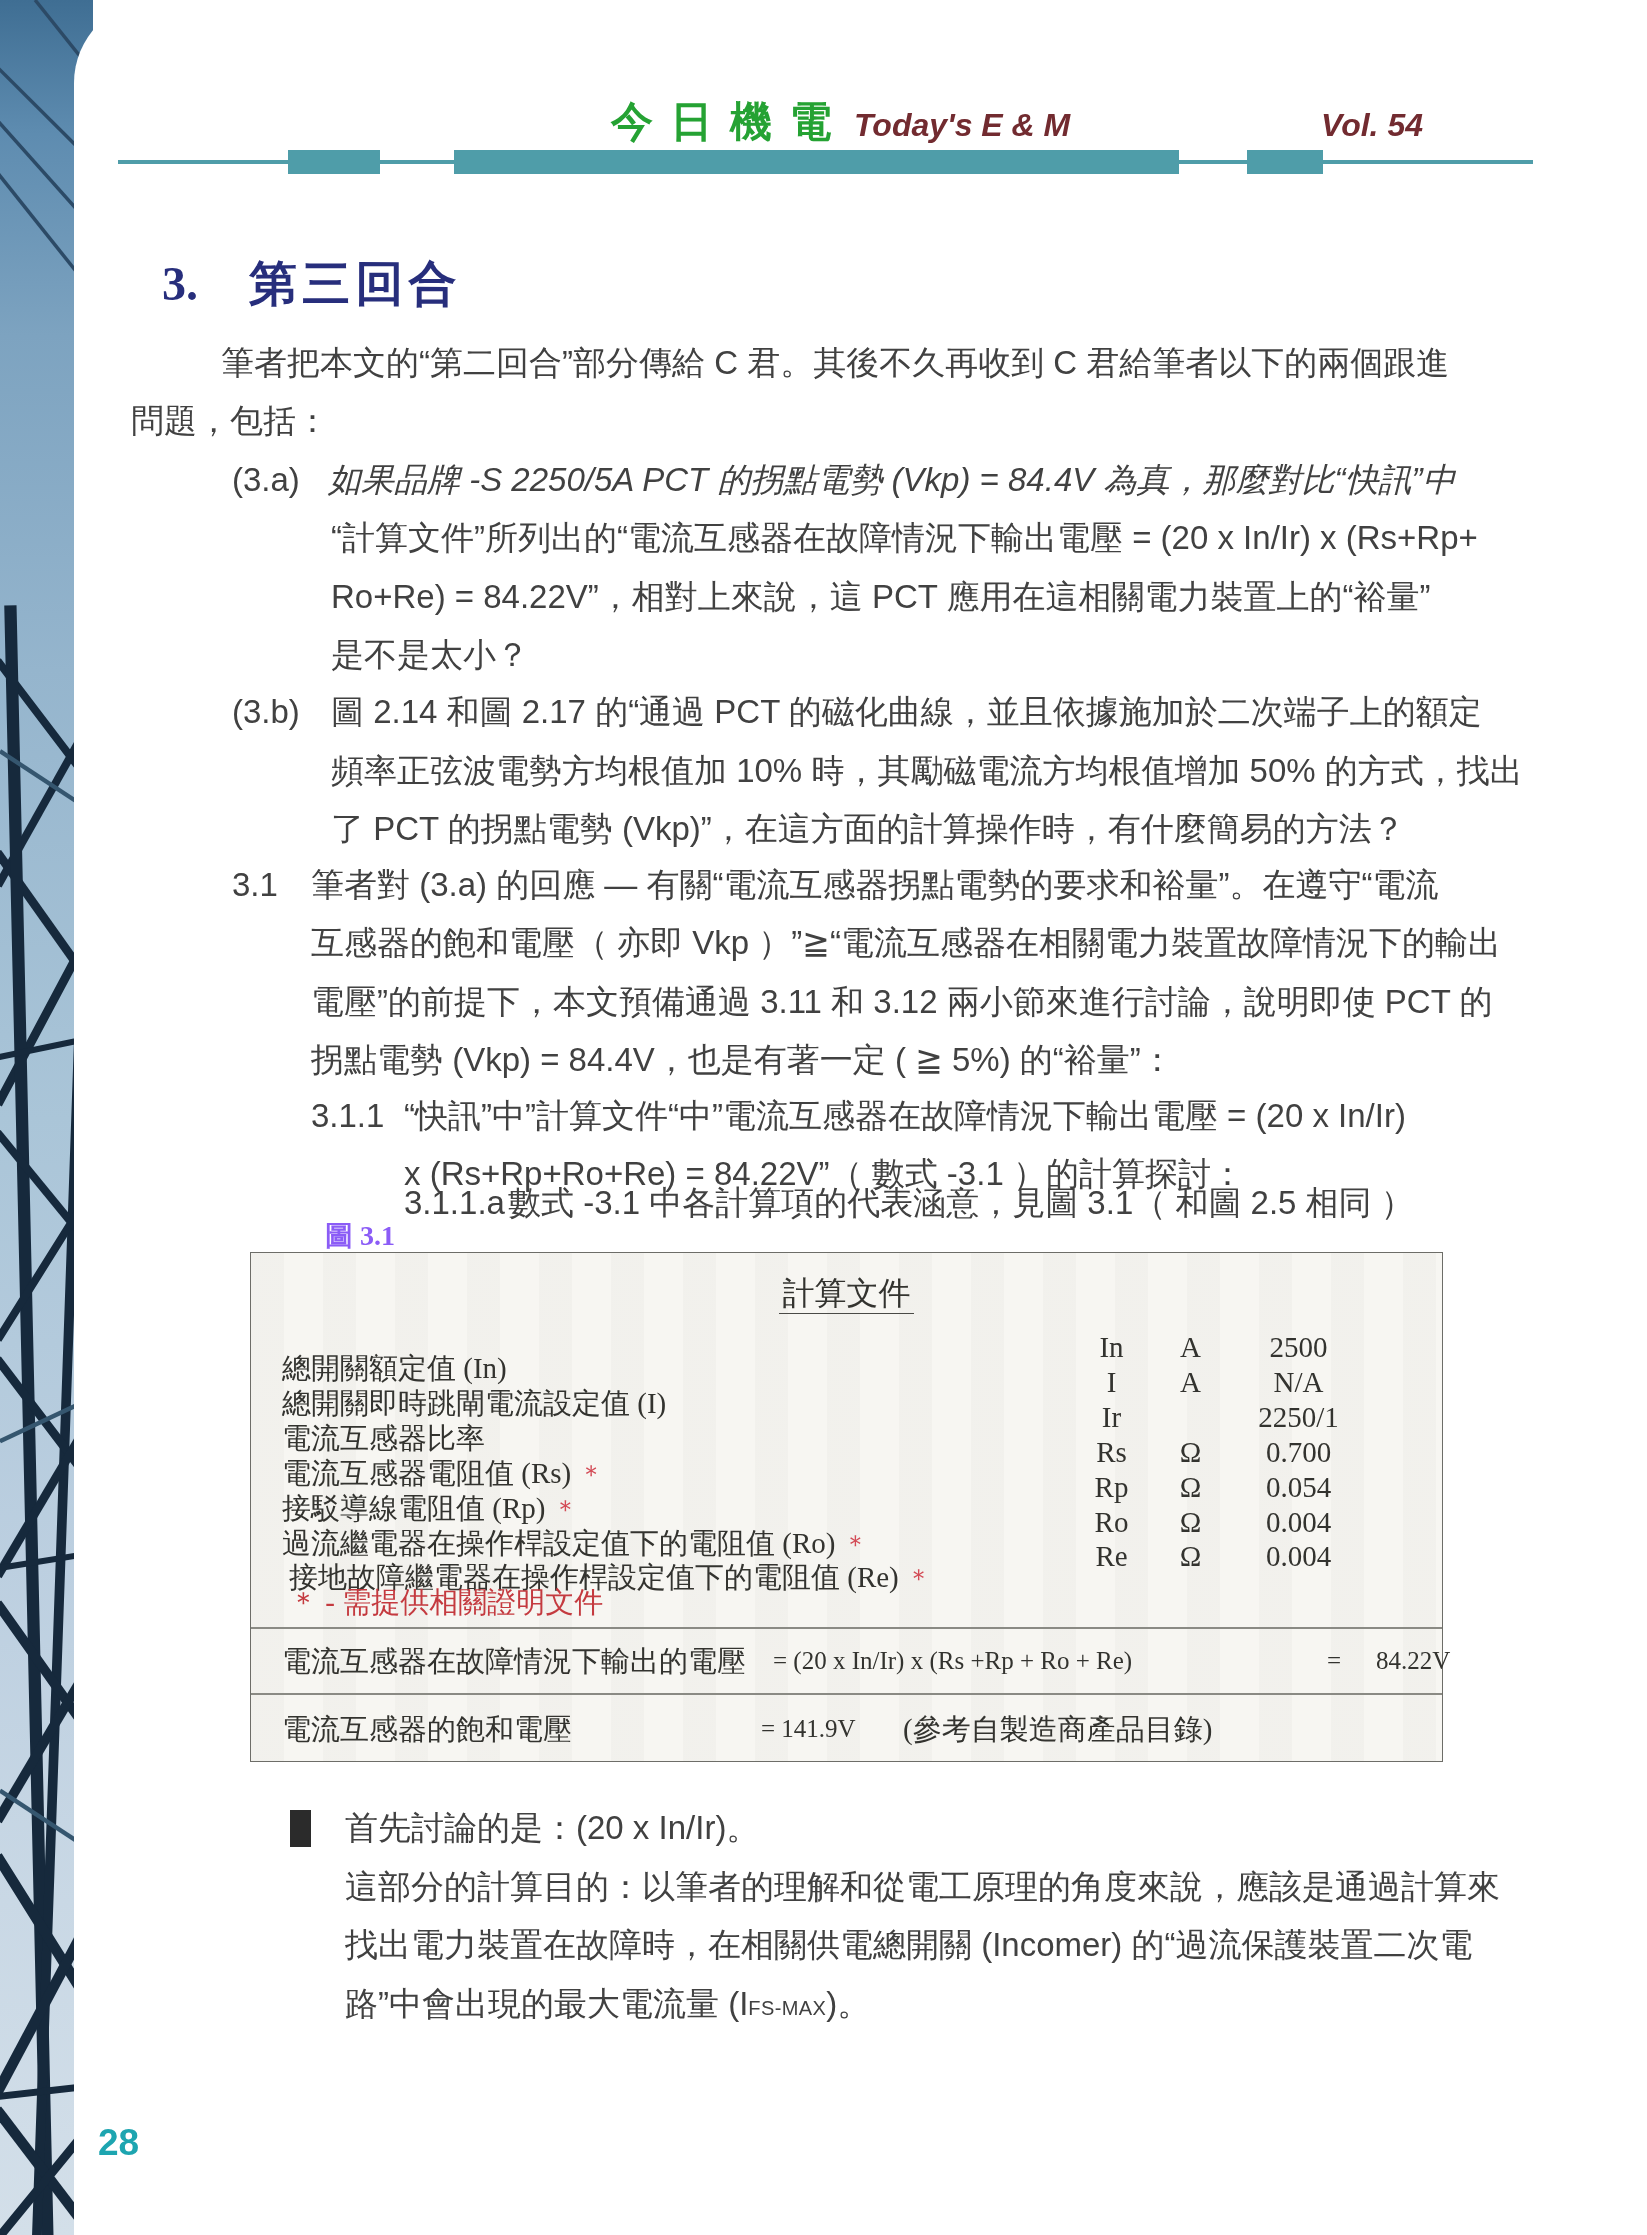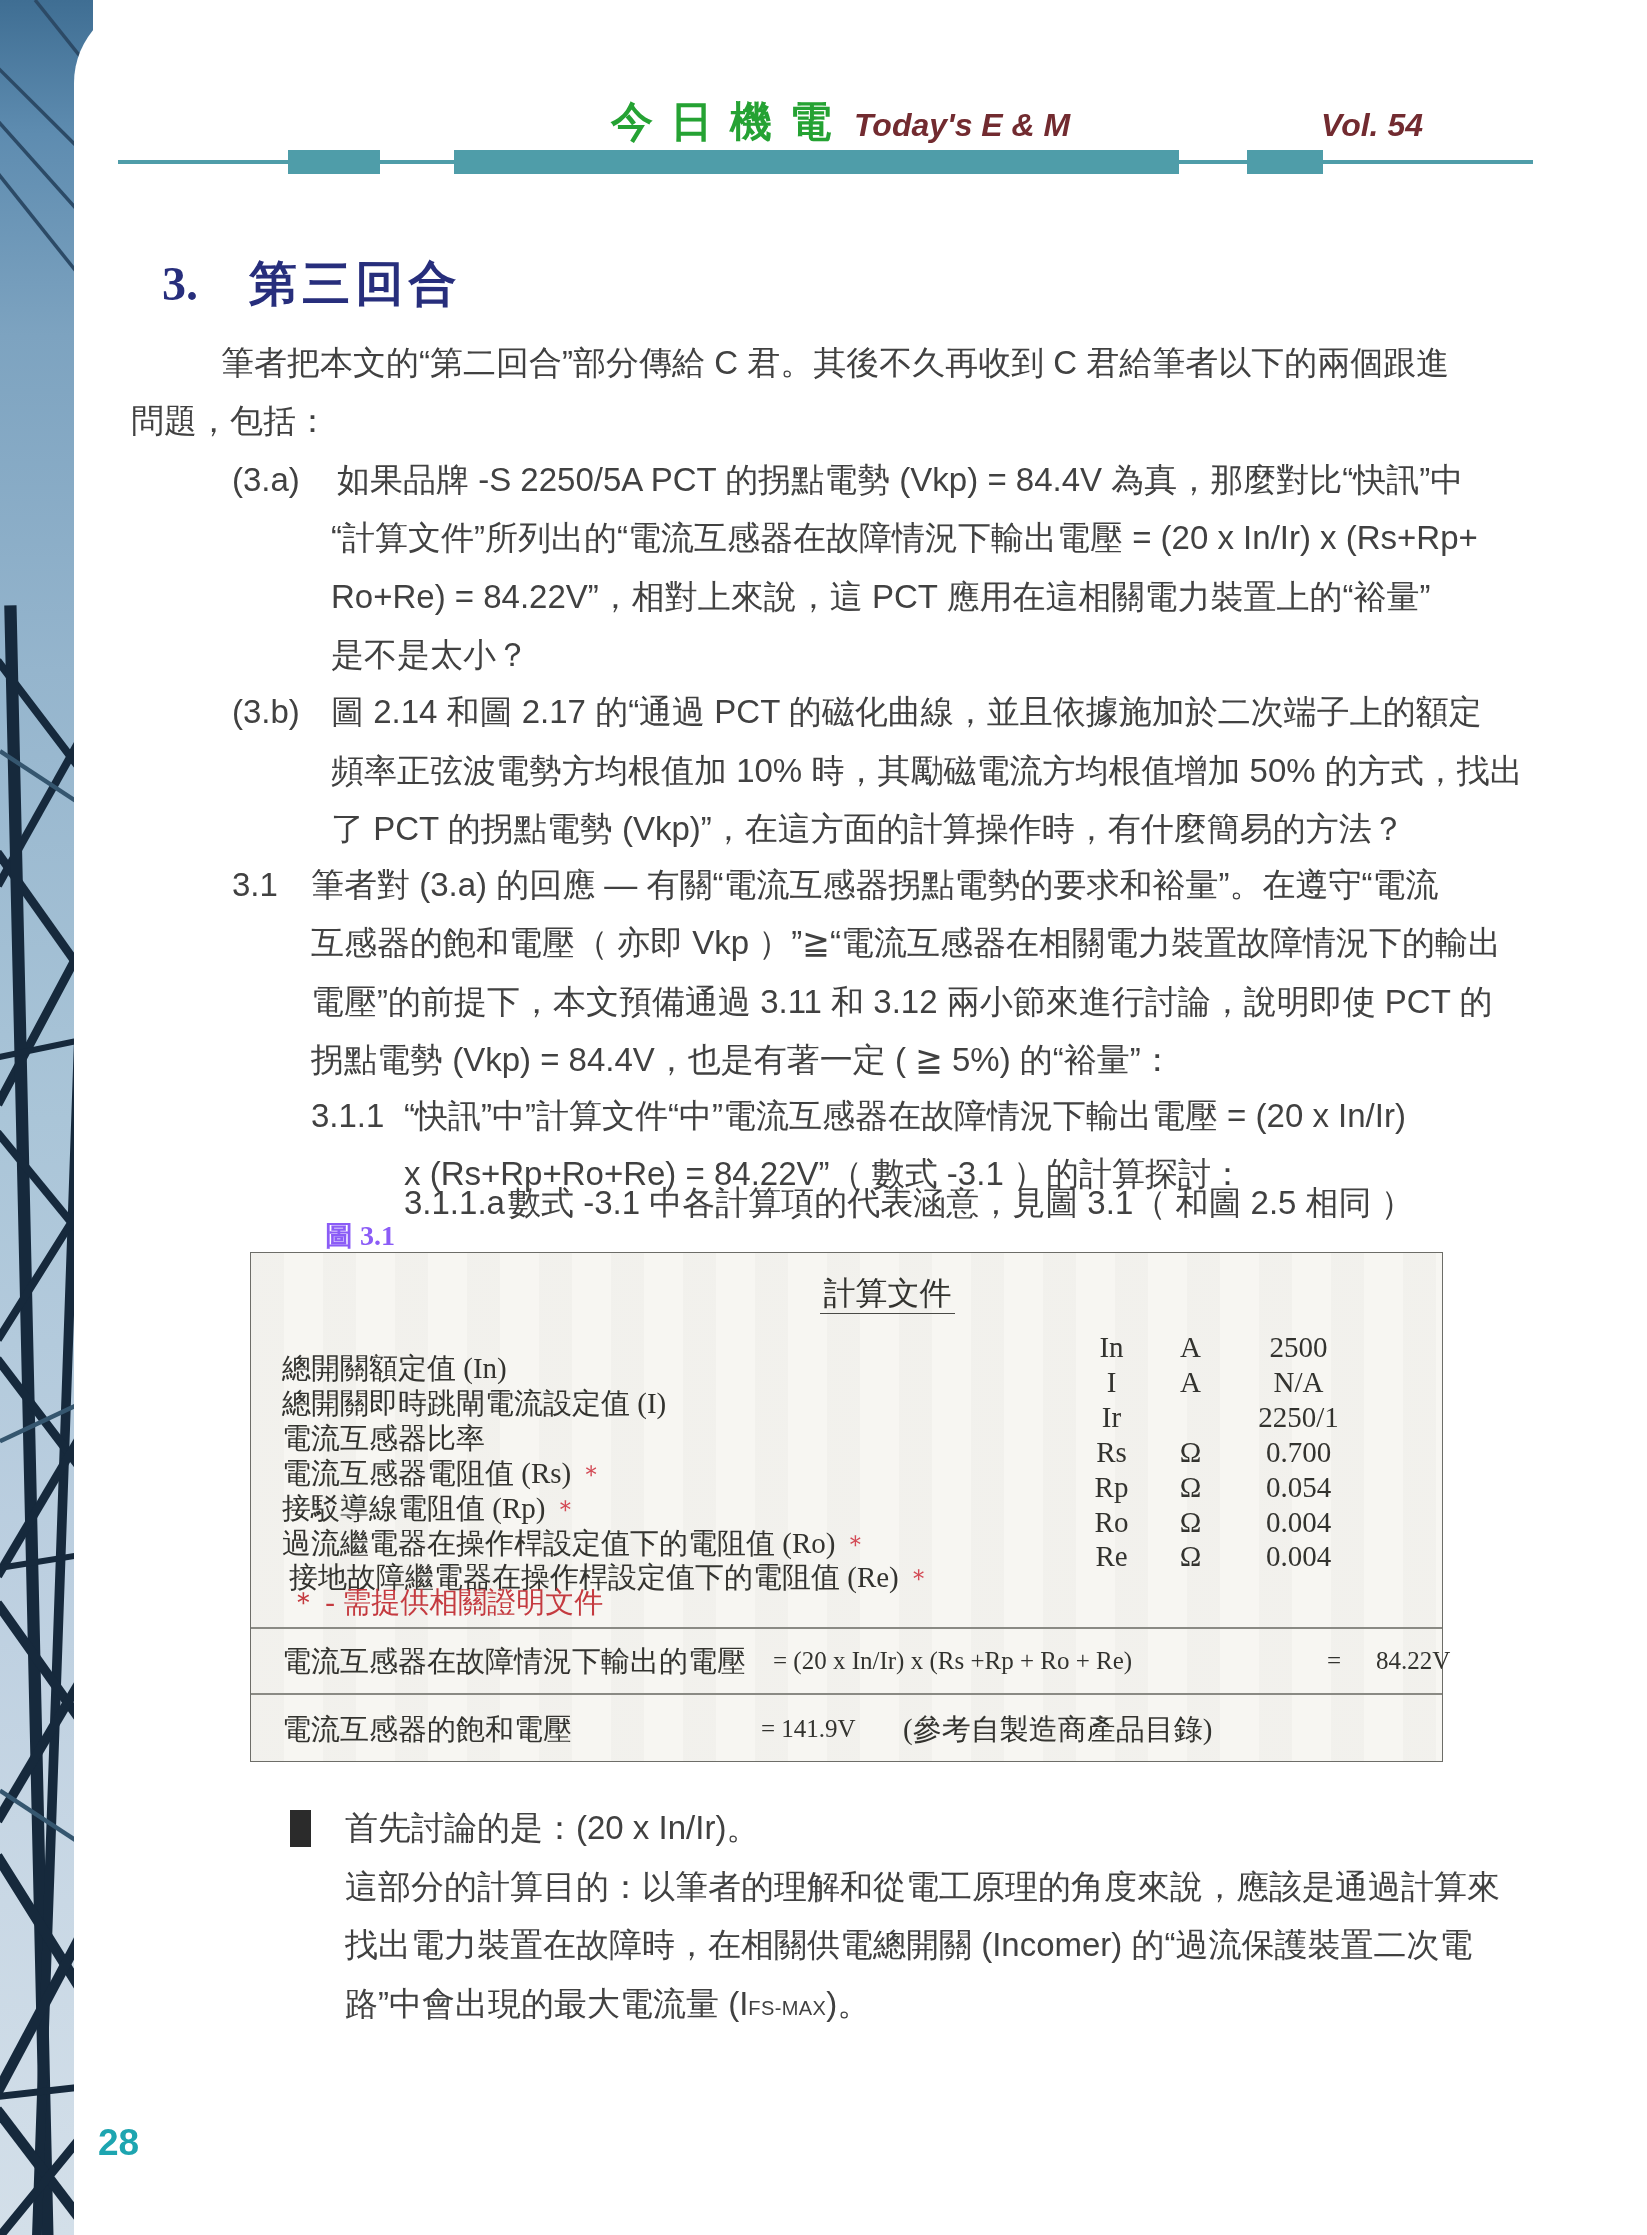"如果品牌 -S 2250/5A PCT 的拐點電勢" div.ln { font-style: none -> italic; left: 337px -> 328px }
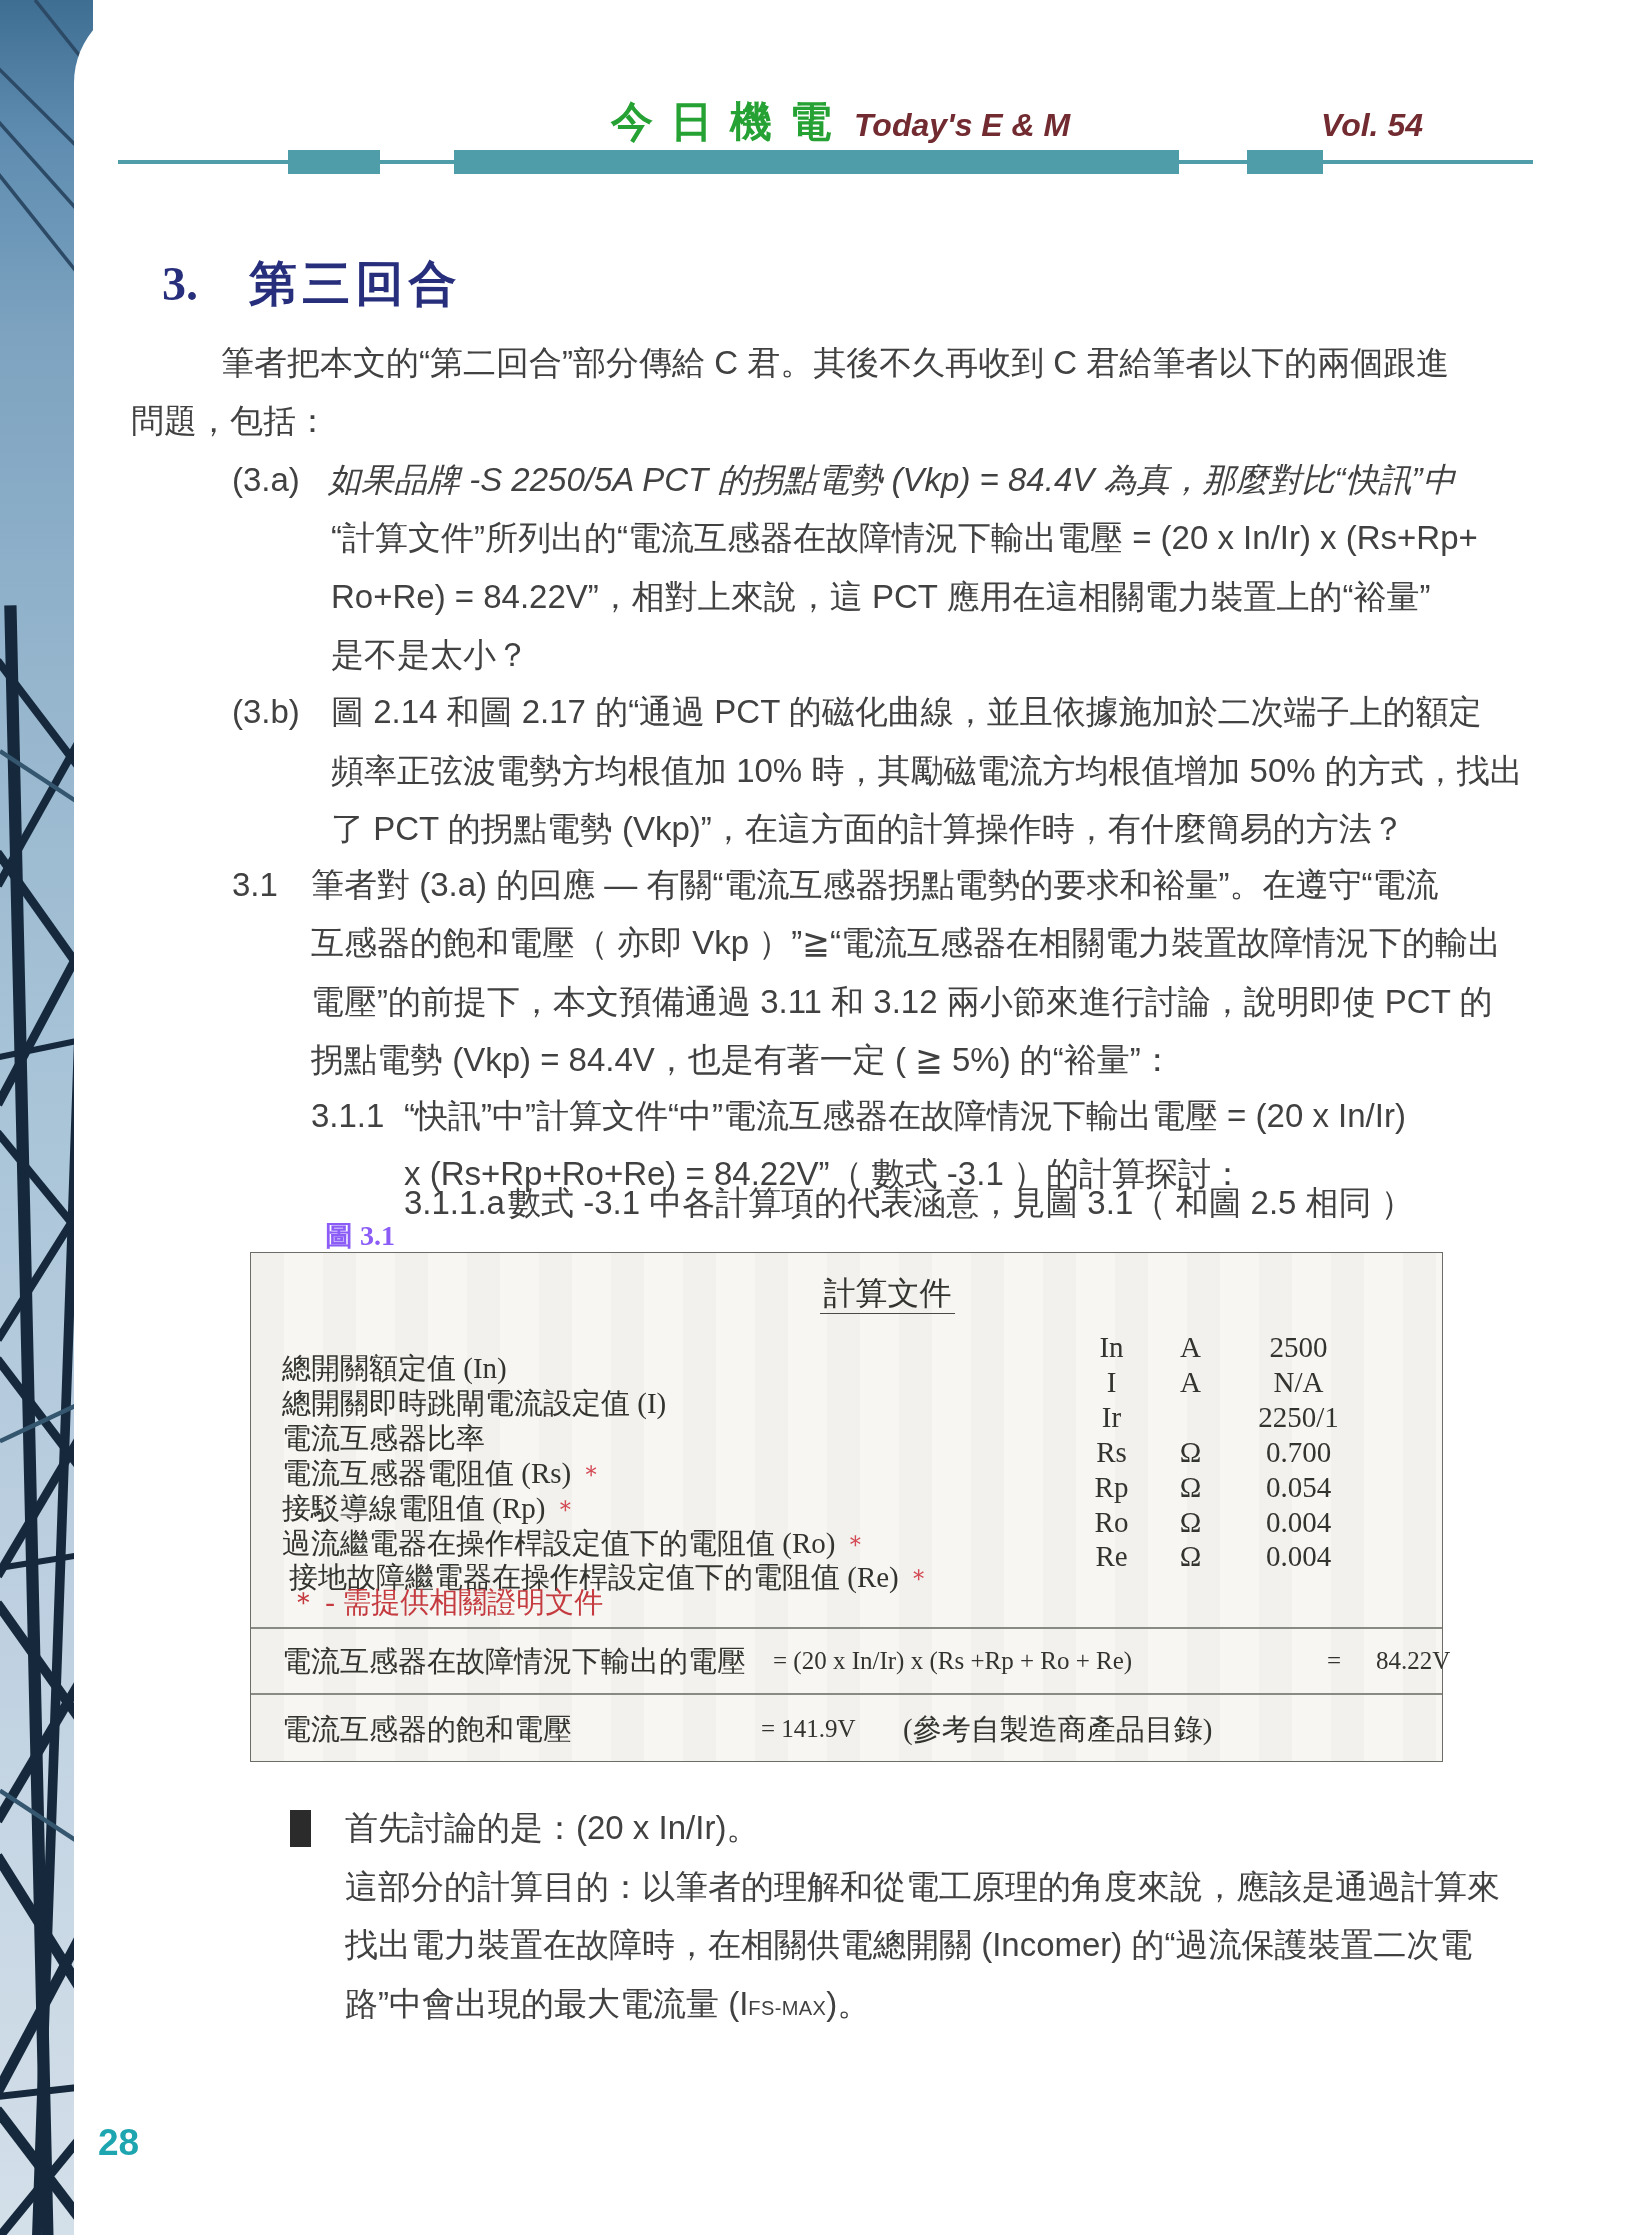"計算文件" .t-title { padding-left: 41px -> none }
